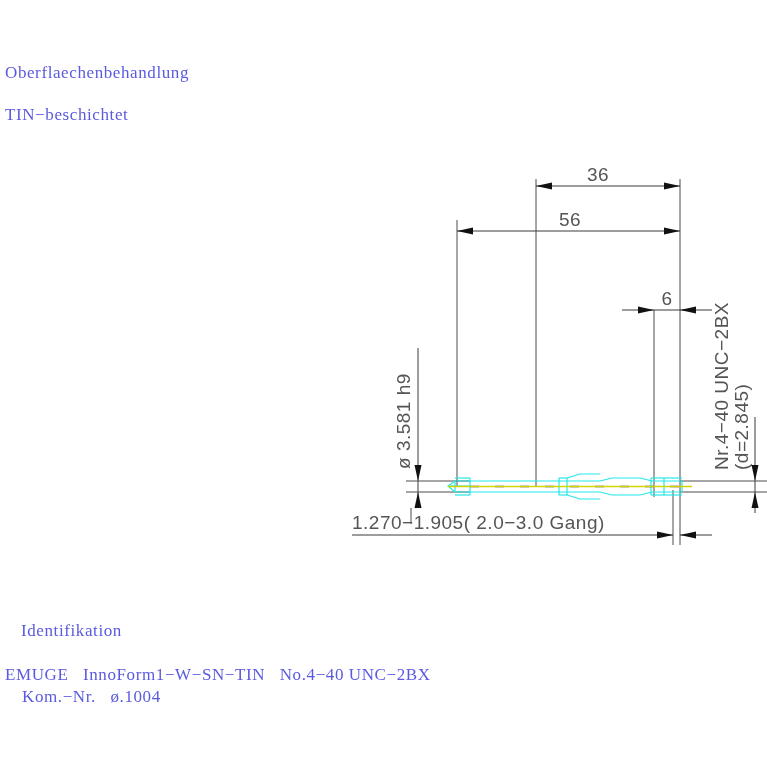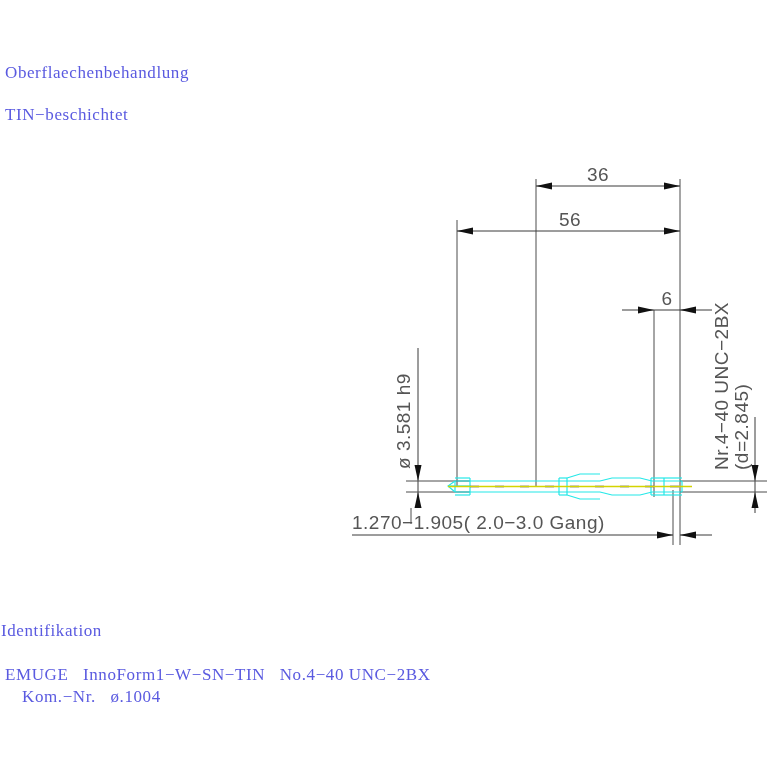"Identifikation" #txt-ident { left: 1px -> 21px }
